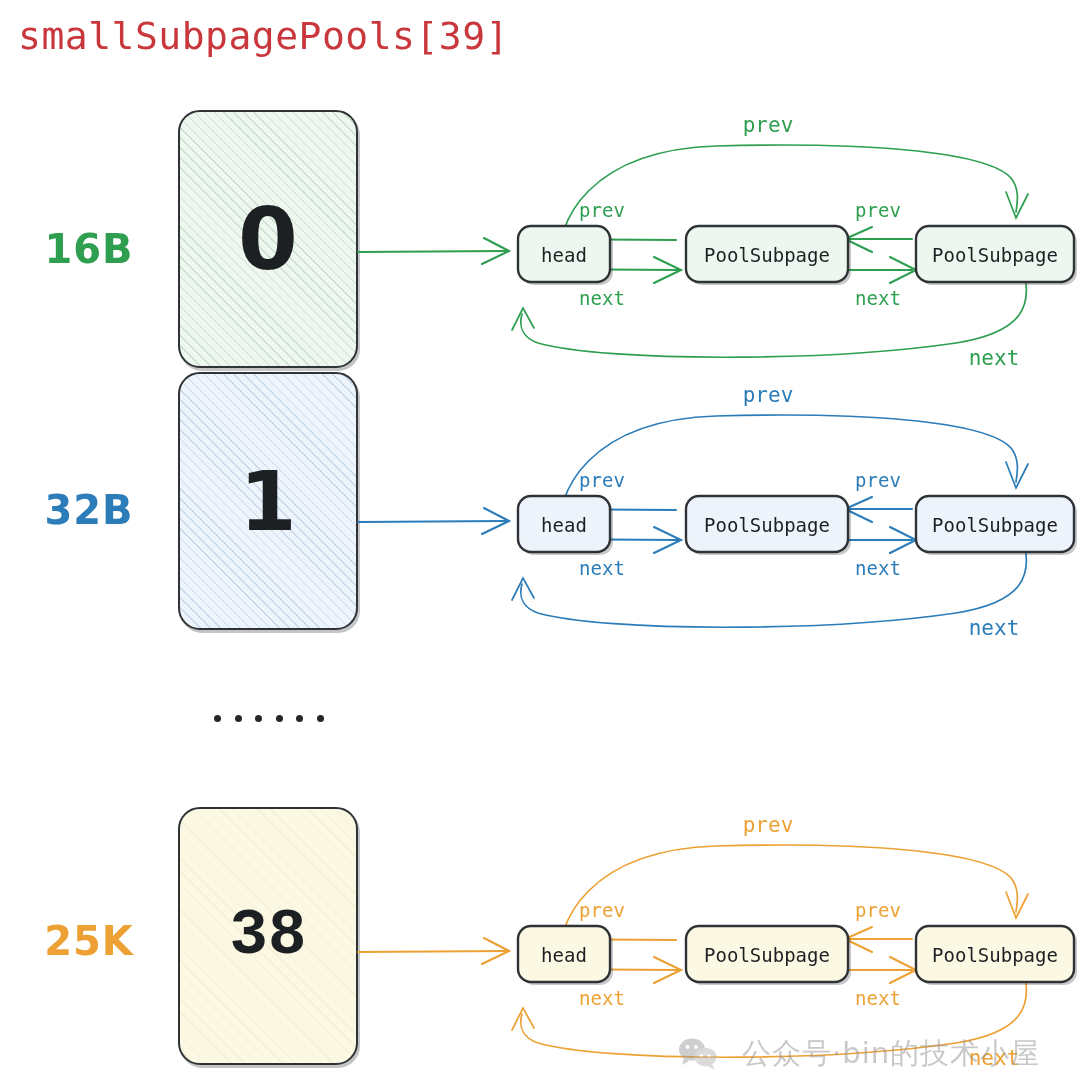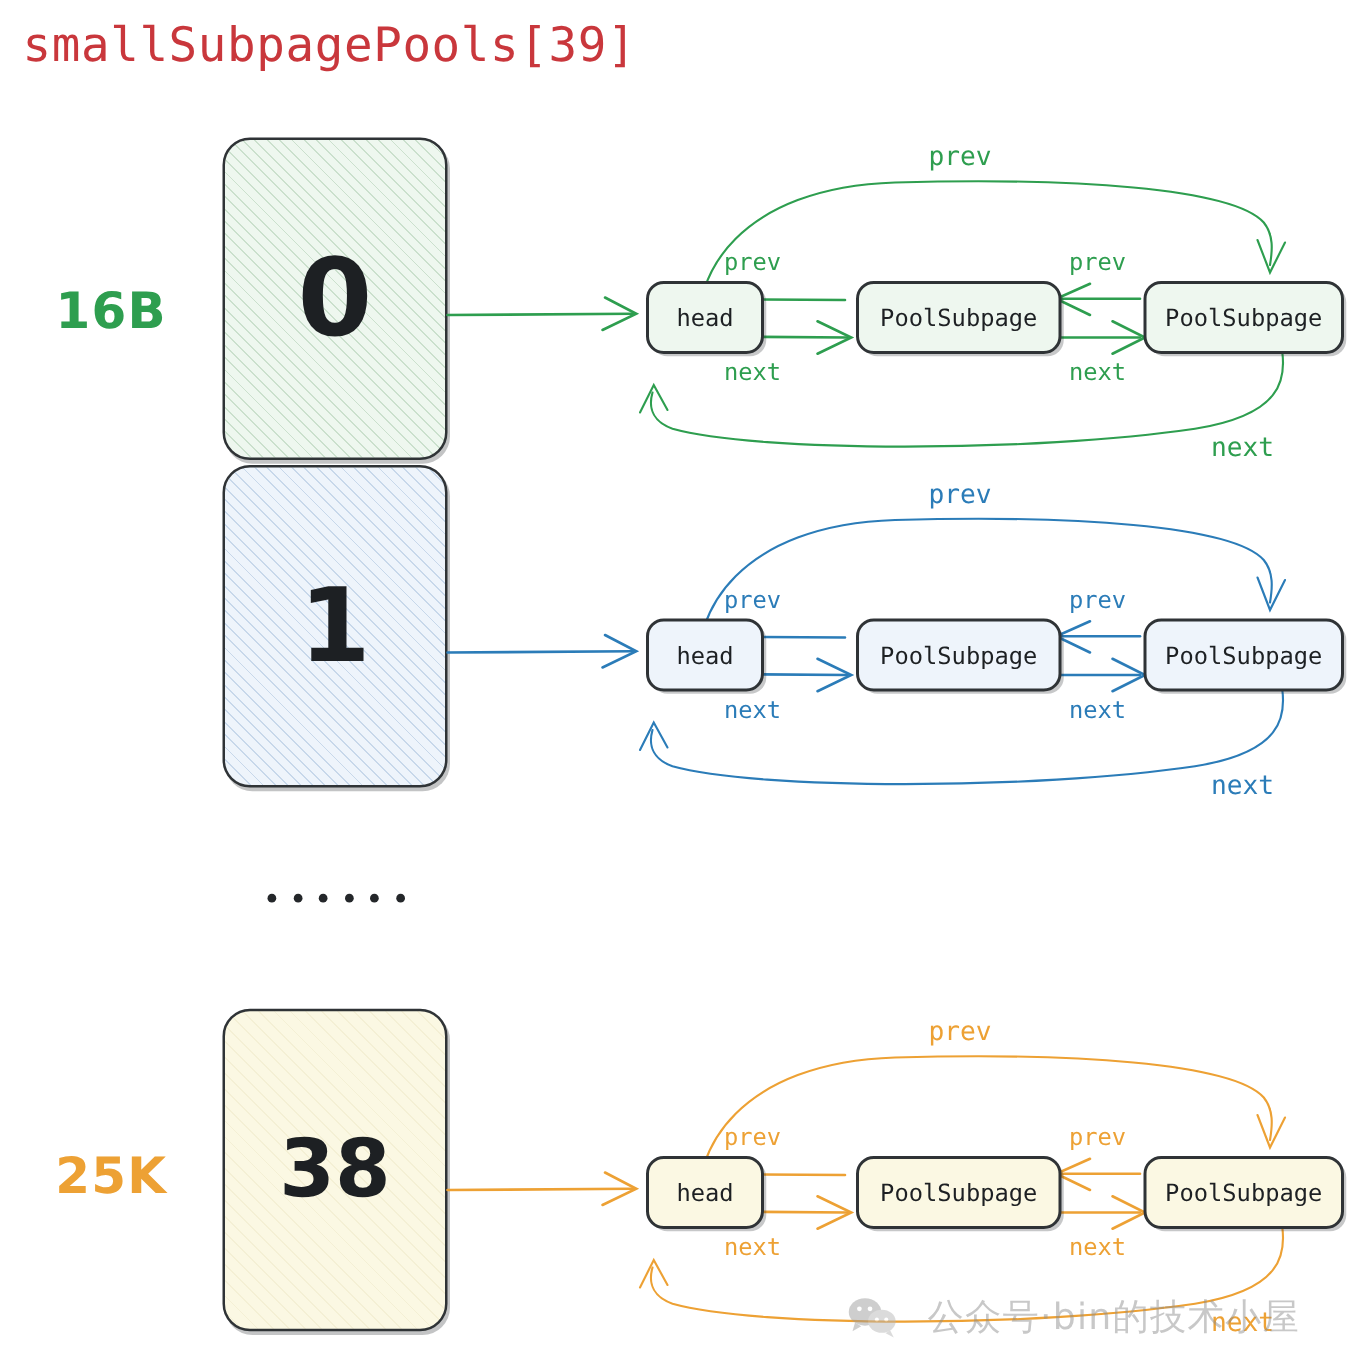"32B" div.size-label { html: none -> <div>32B</div> }
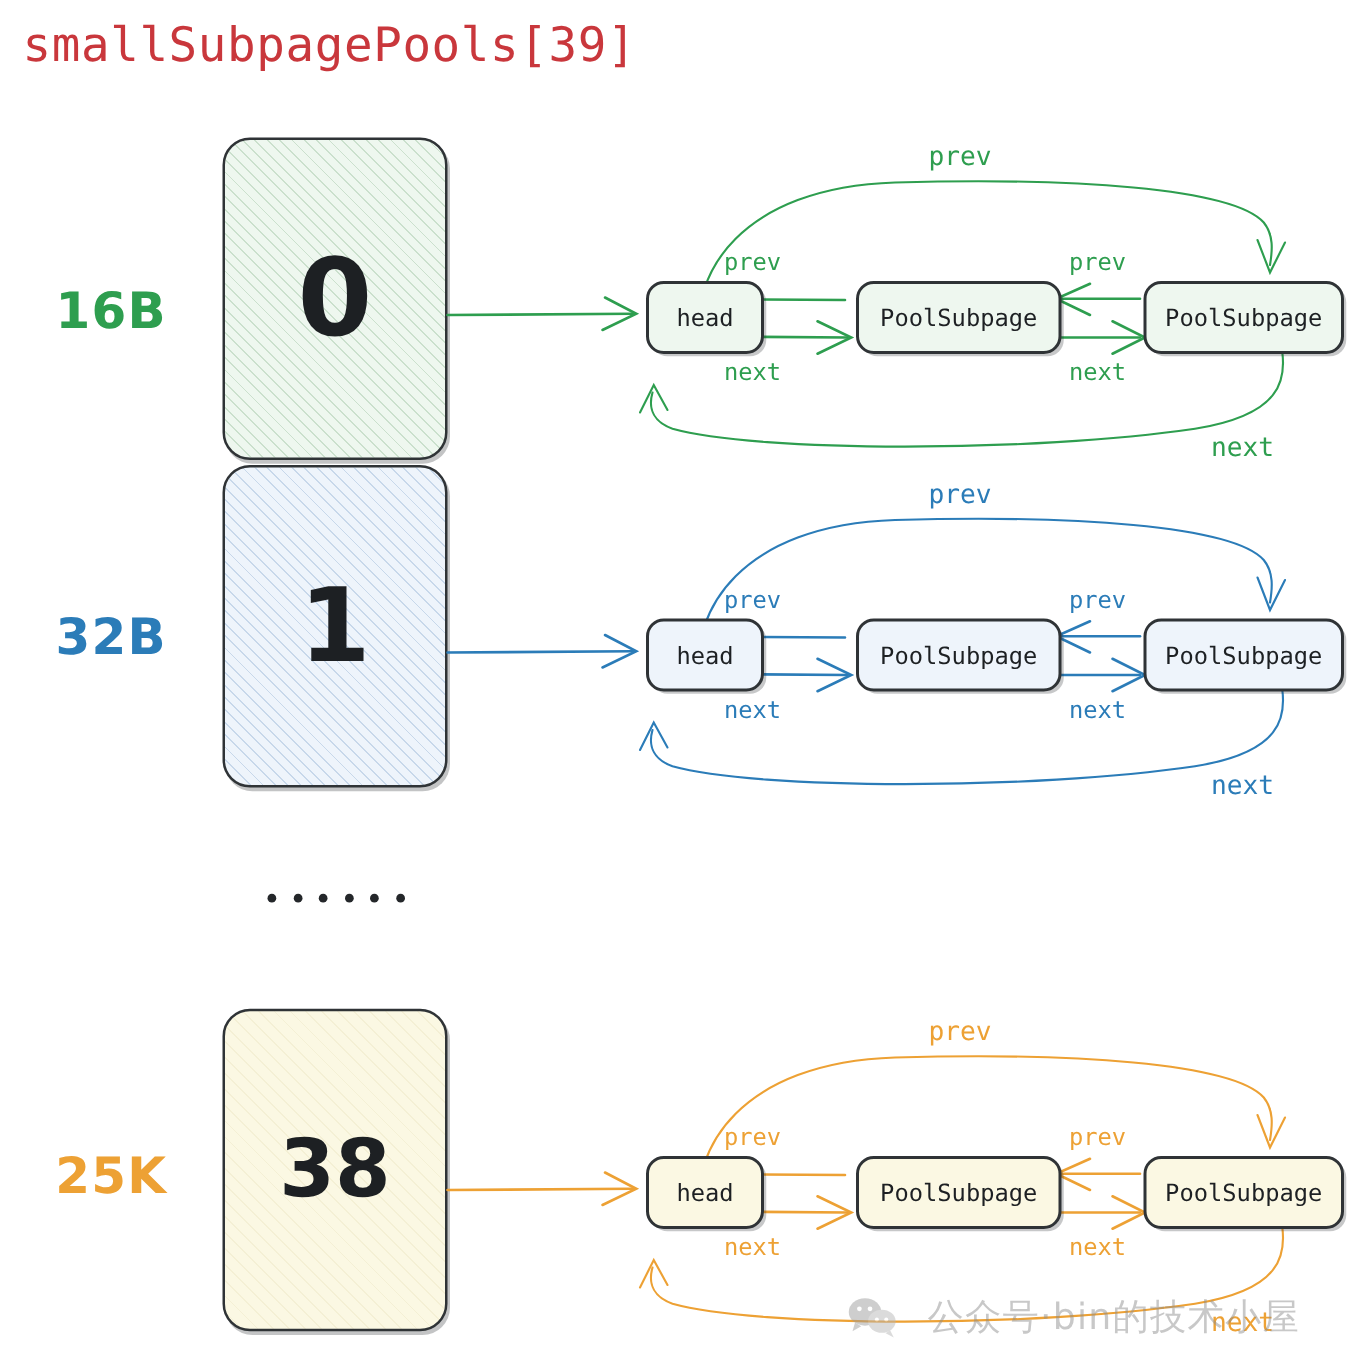"38" #row-2 .index-num { font-family: none -> Liberation Mono, monospace }
